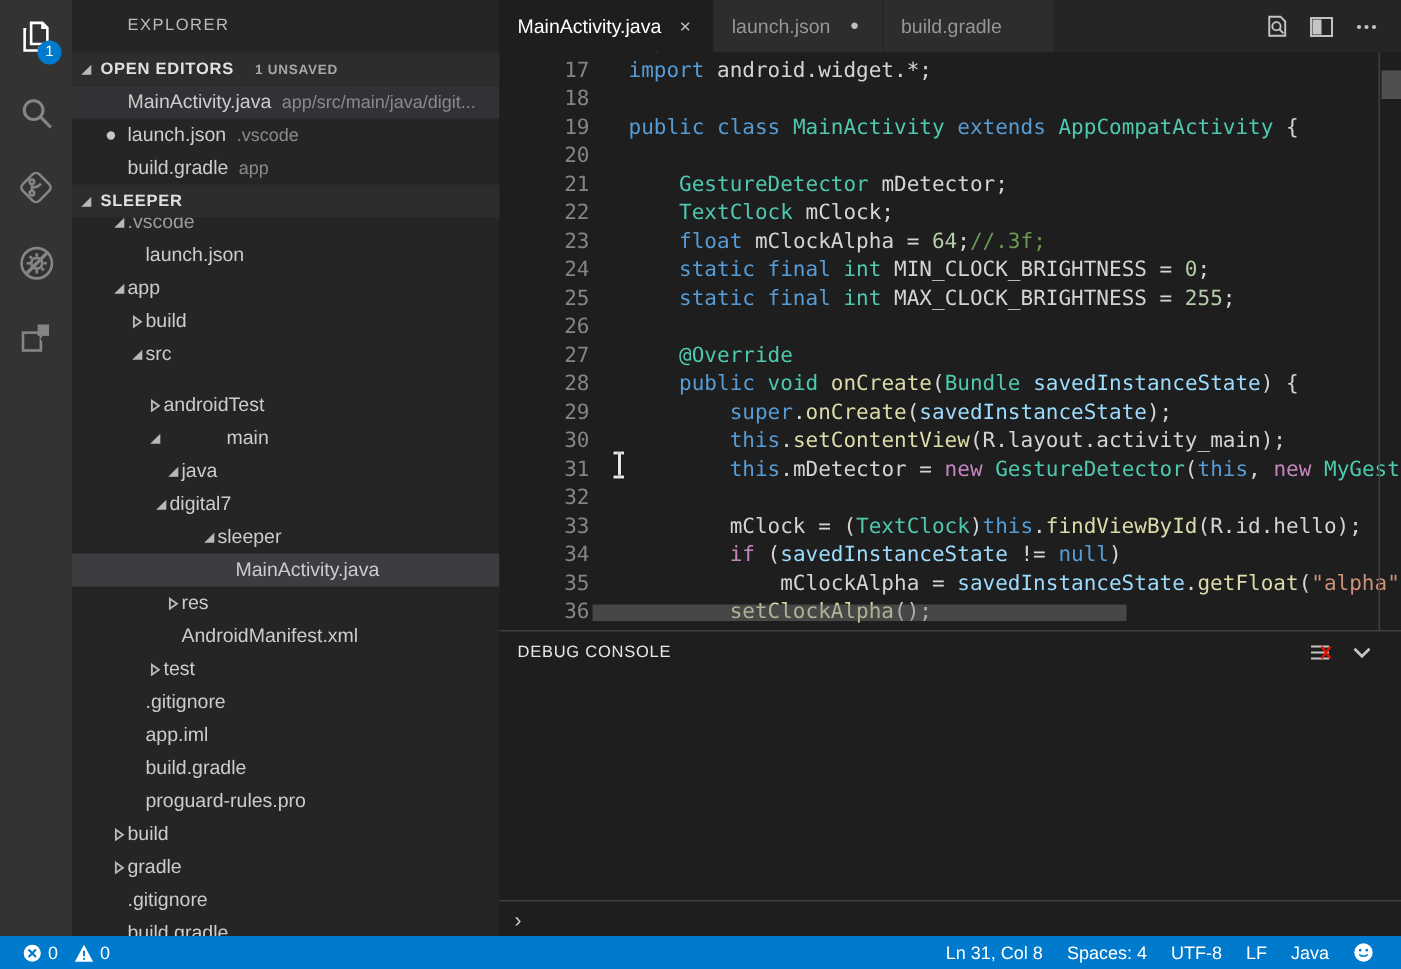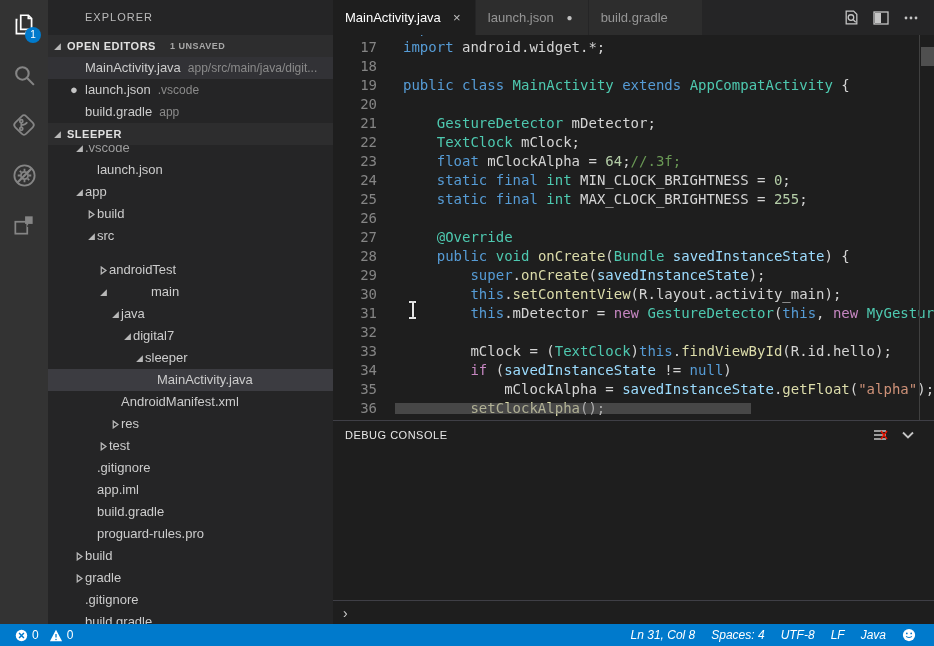"17" .code-line { margin-left: none -> 16px }
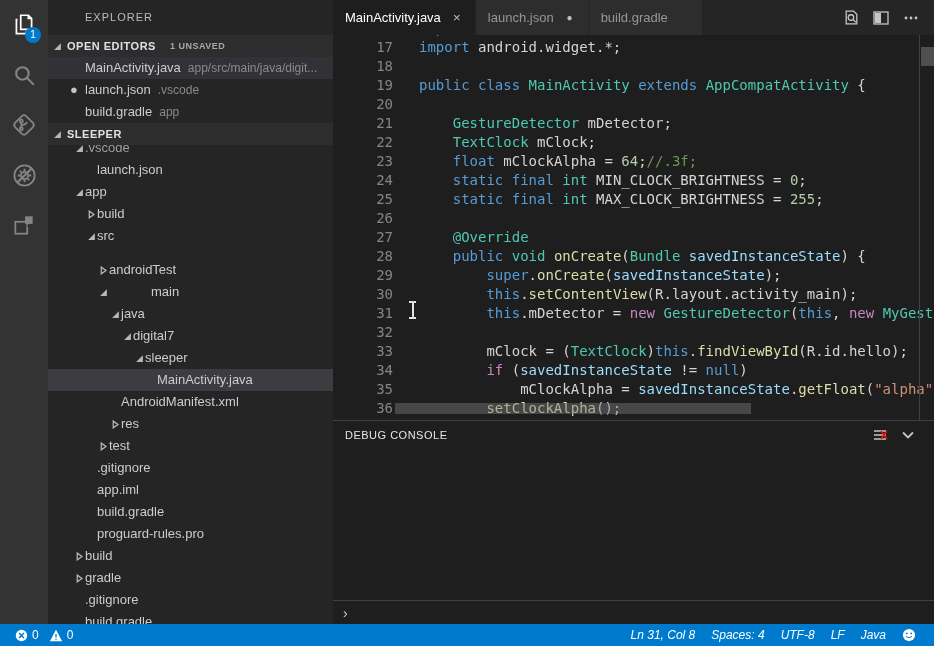"digital7" div.row { padding-left: 74px -> 54px }
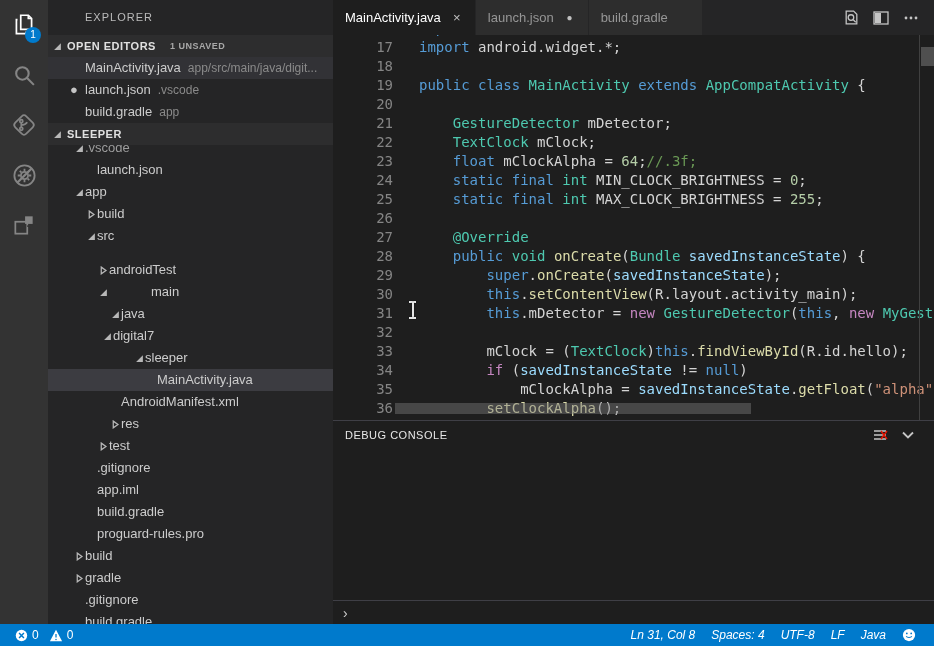"AndroidManifest.xml" div.row { order: before "res" -> after "res" }
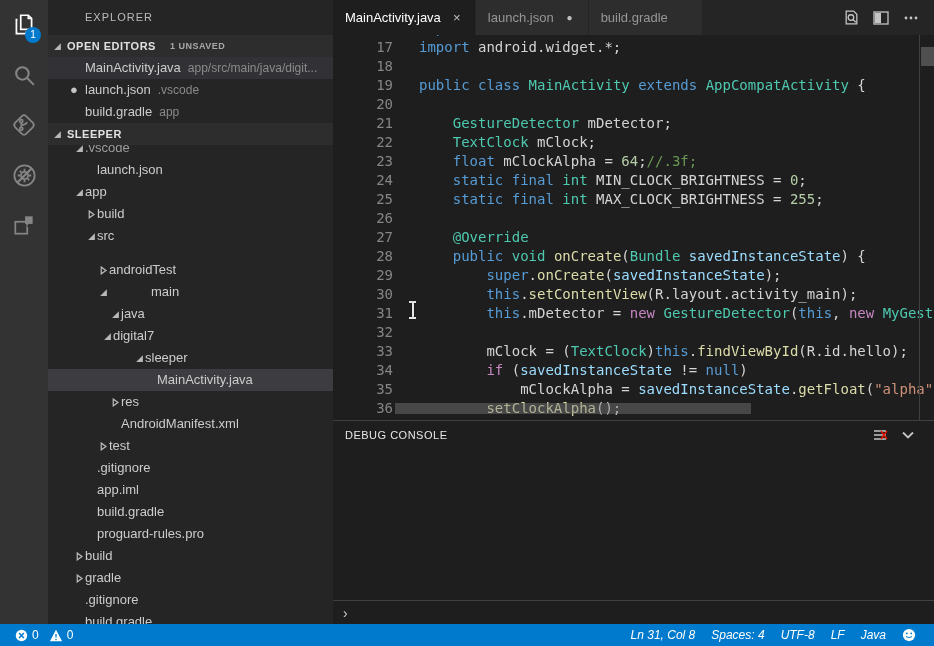"Ln 31, Col 8" .sb-right .sb-item { font-style: italic -> none }
